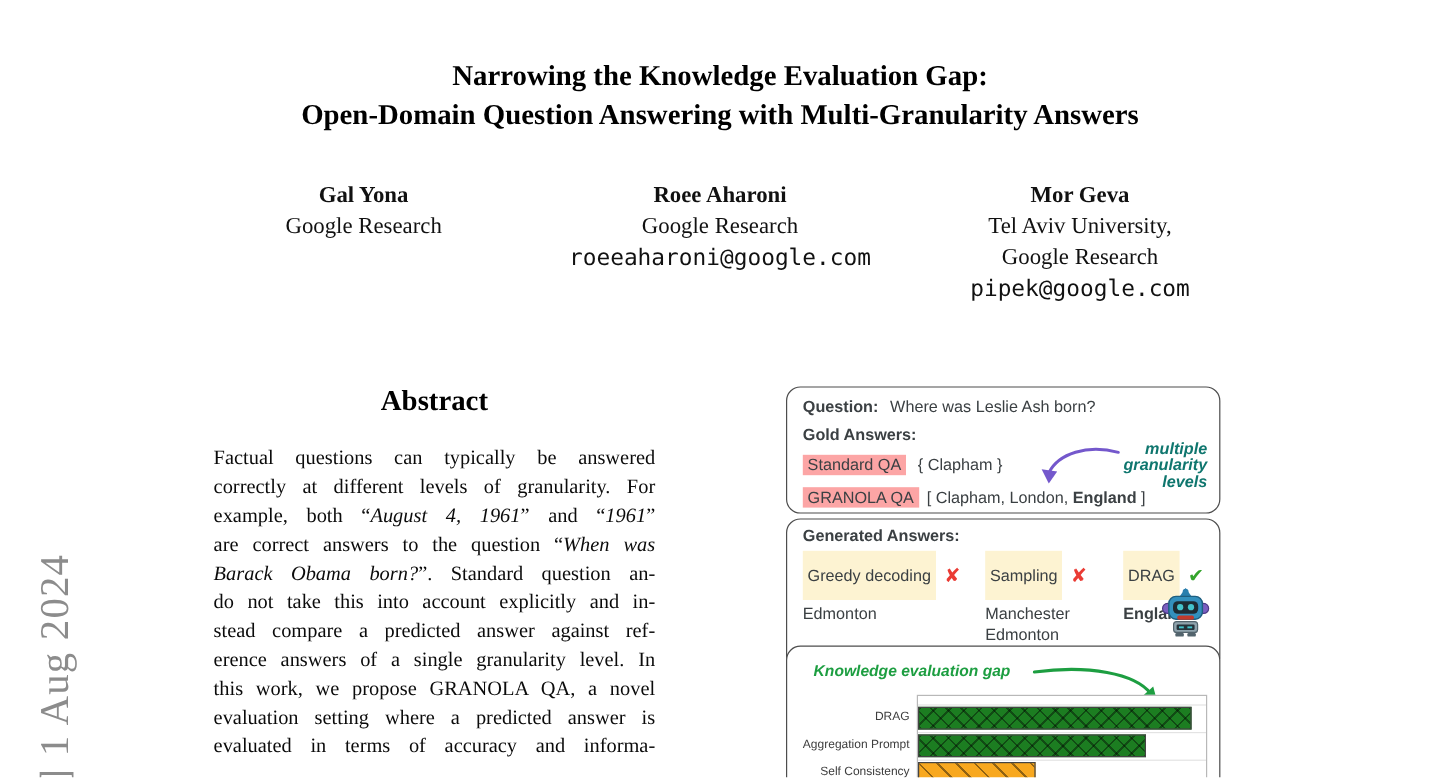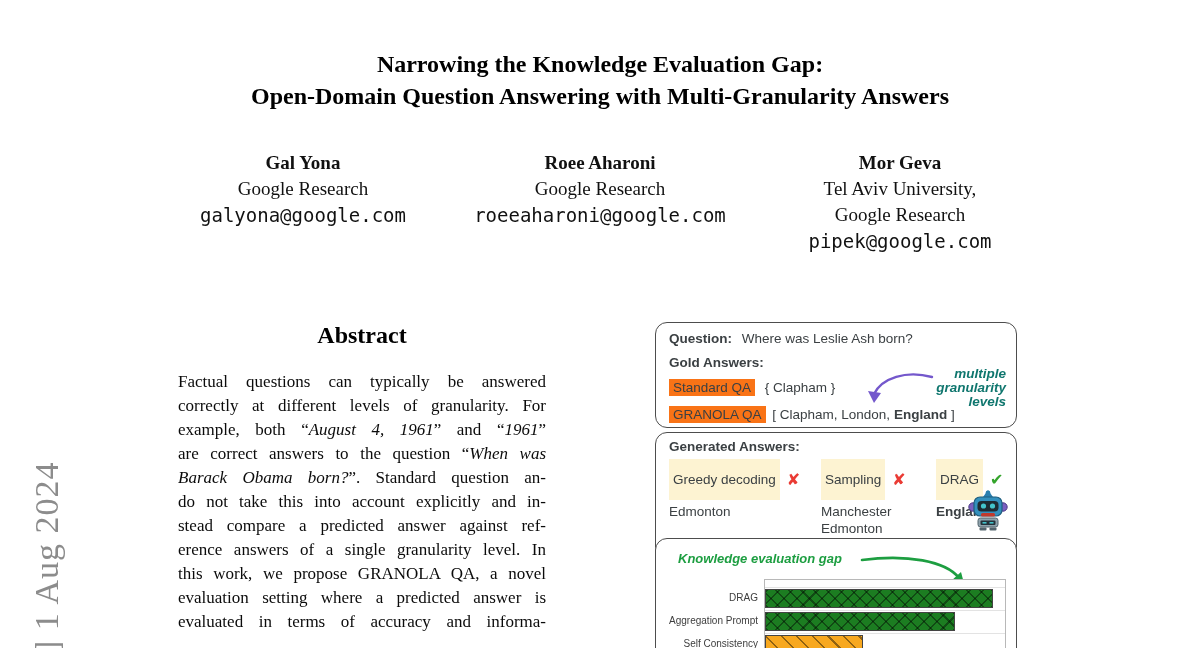"galyona@google.com" div.email { html: <div>galyona@google.com</div> -> none }
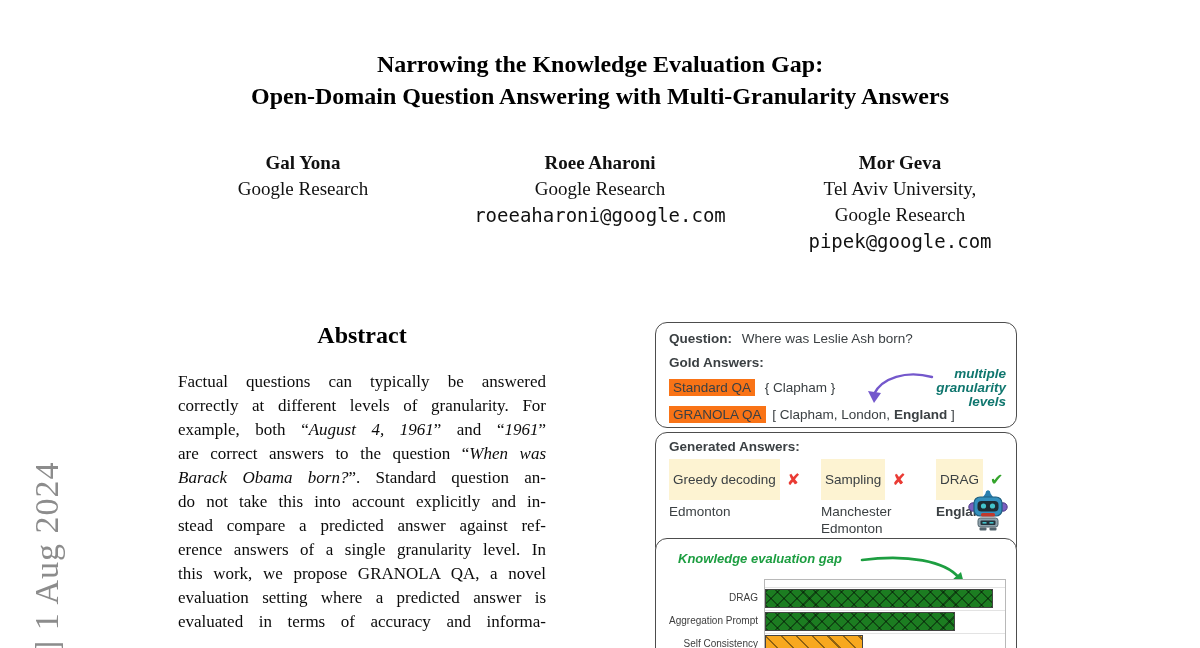"Standard QA" .chip-purple { background: #f97316 -> #fca5a5 }
